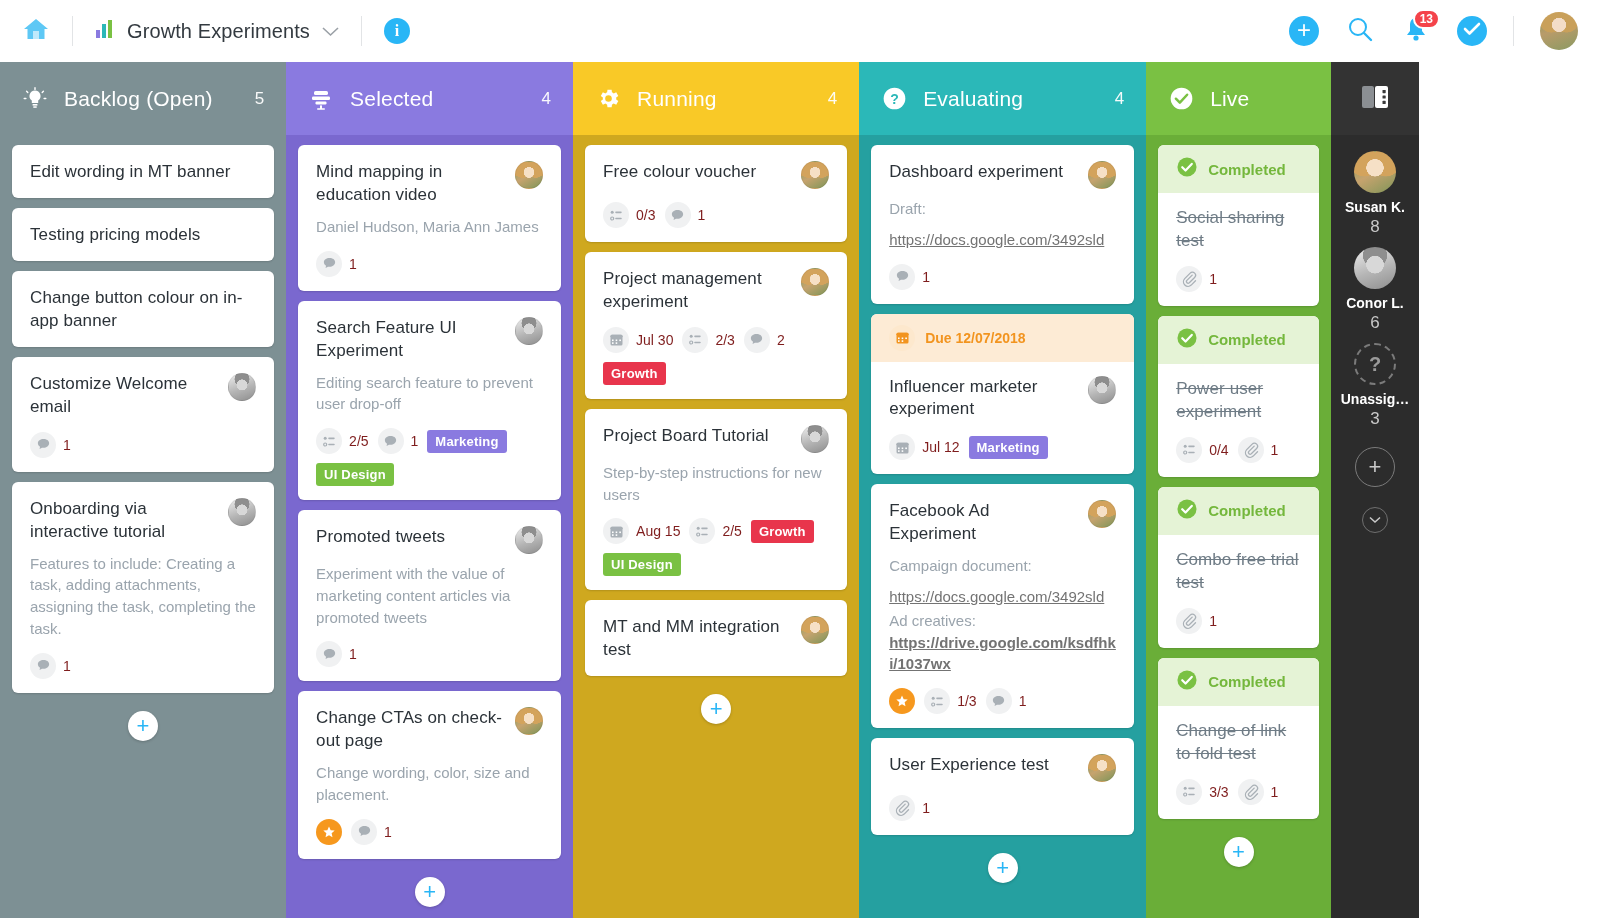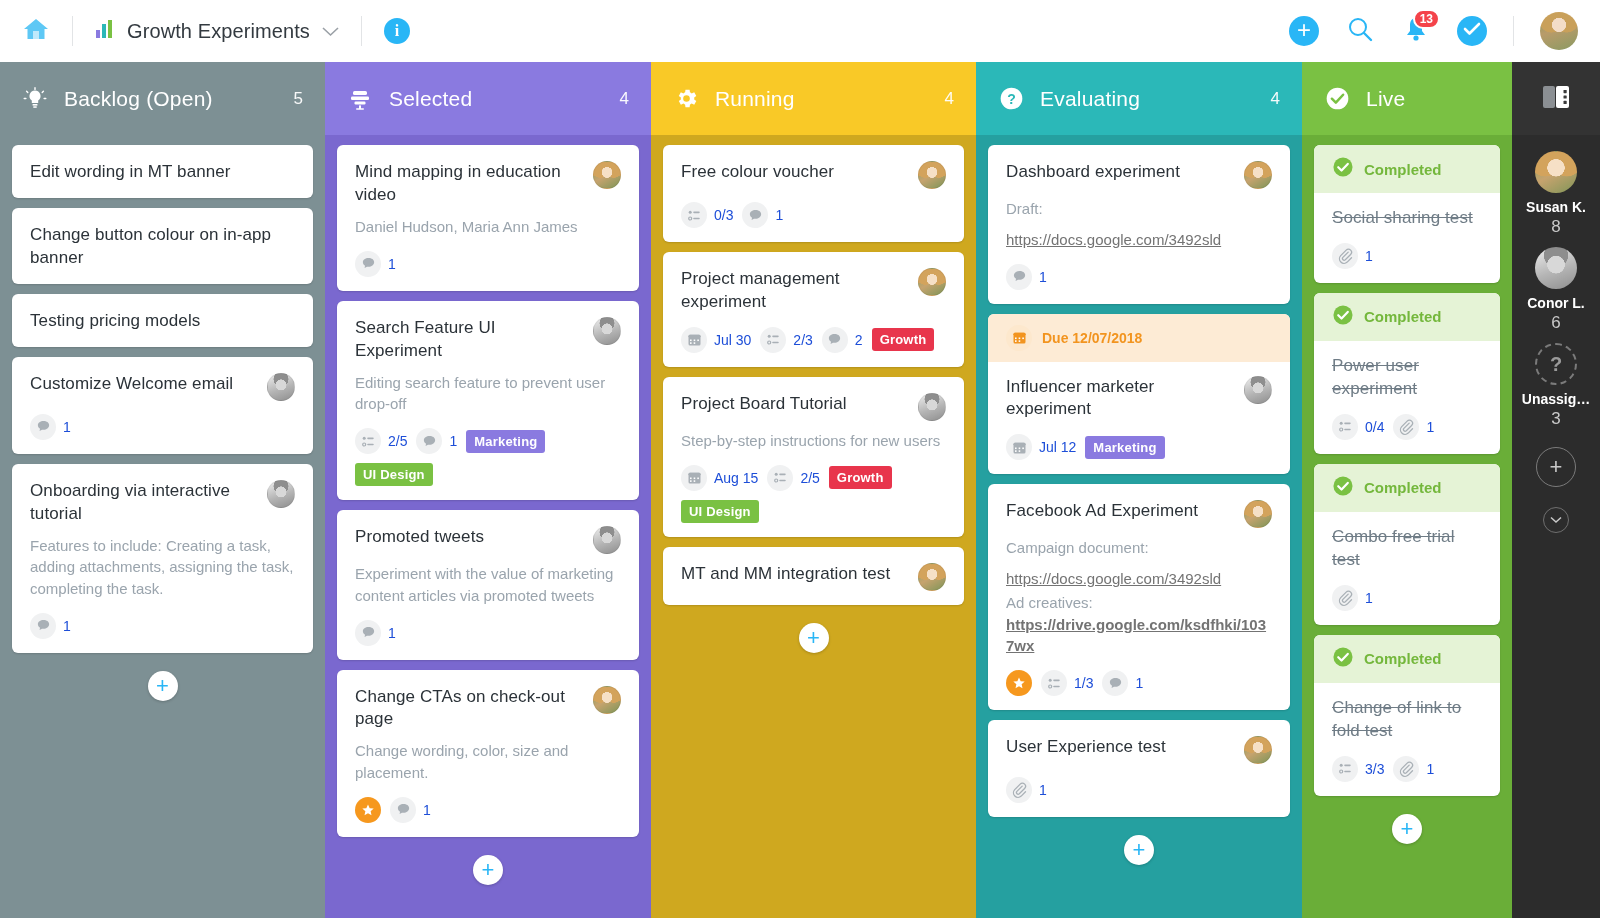"Backlog (Open)" .board { width: 1600px -> 1419px }
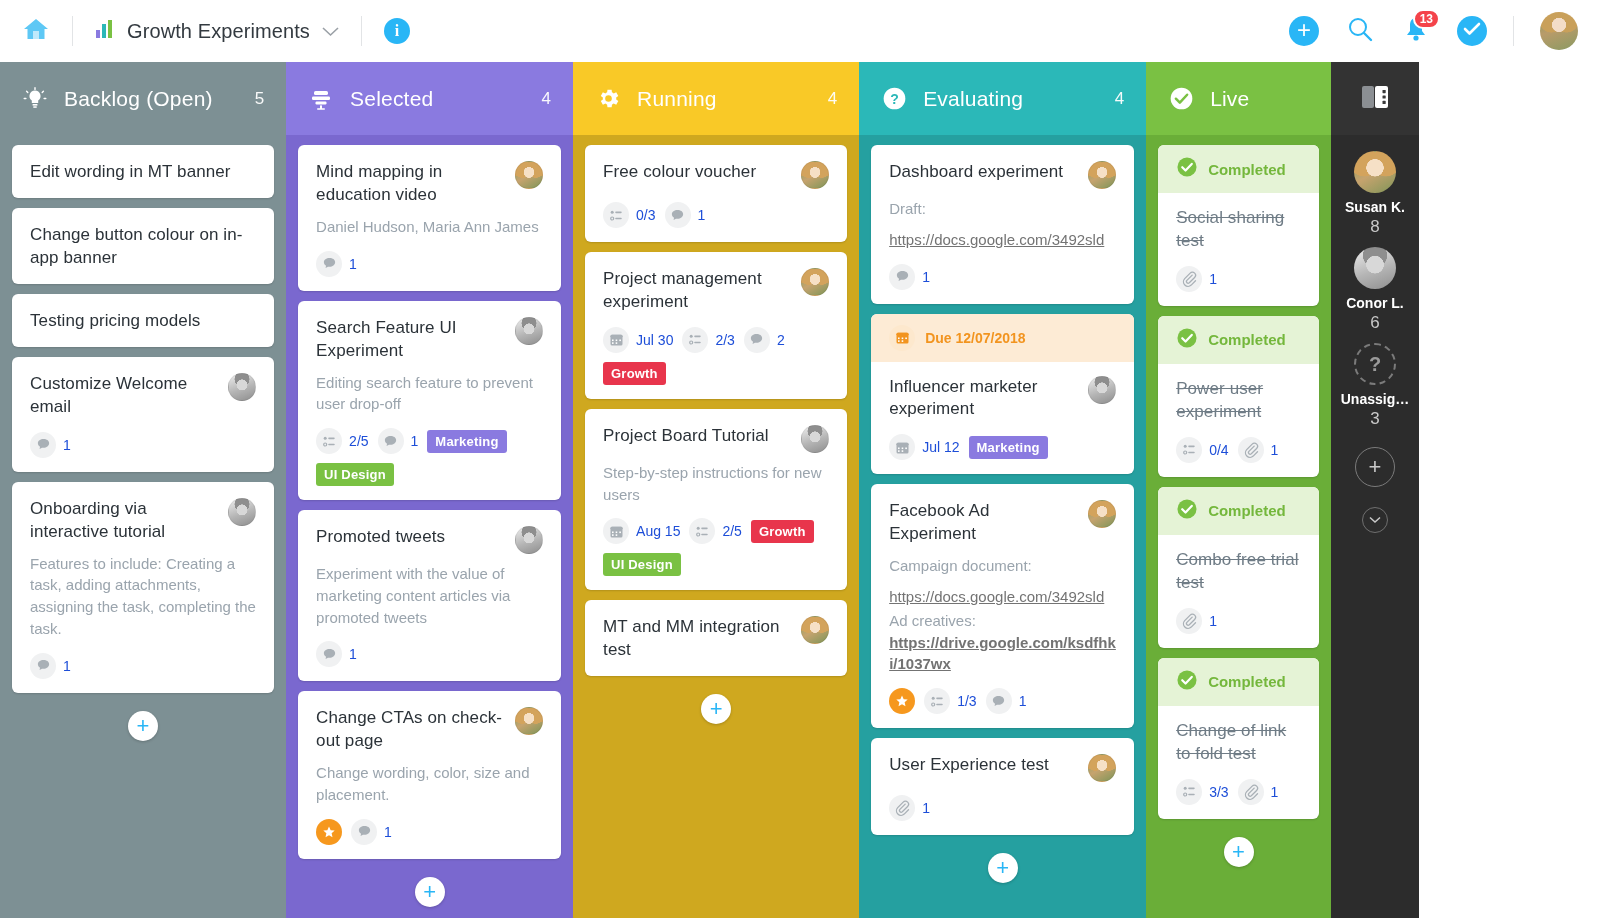"0/3" .meta-text { color: #1d4ed8 -> #7f1d1d }
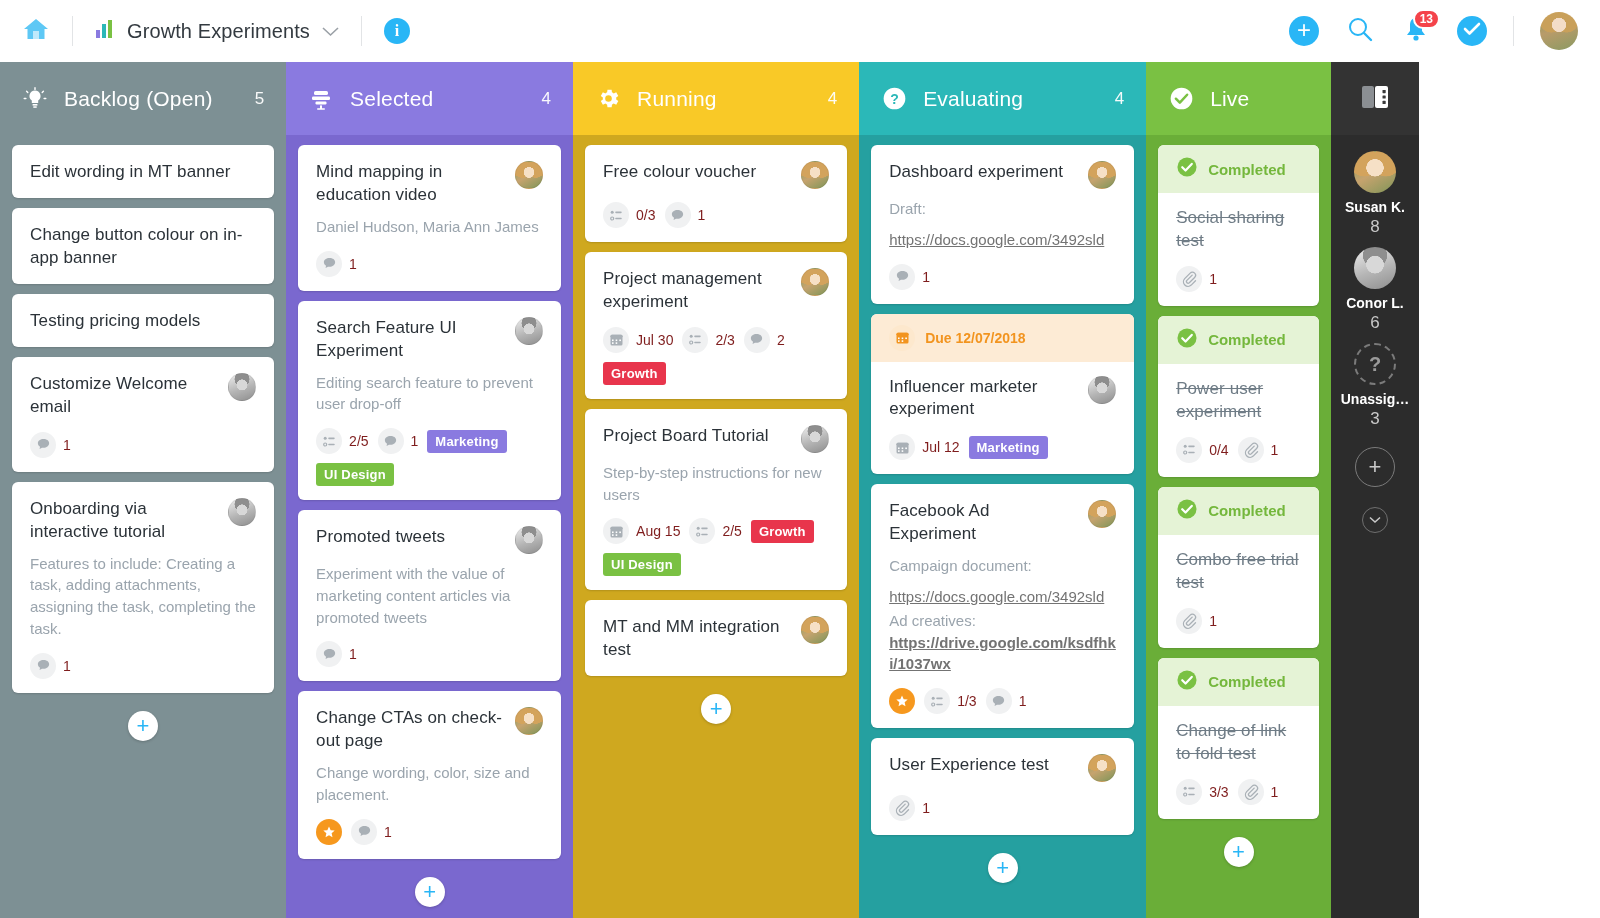"Change button colour on in-app" div.card { order: before "Testing pricing models" -> after "Testing pricing models" }
